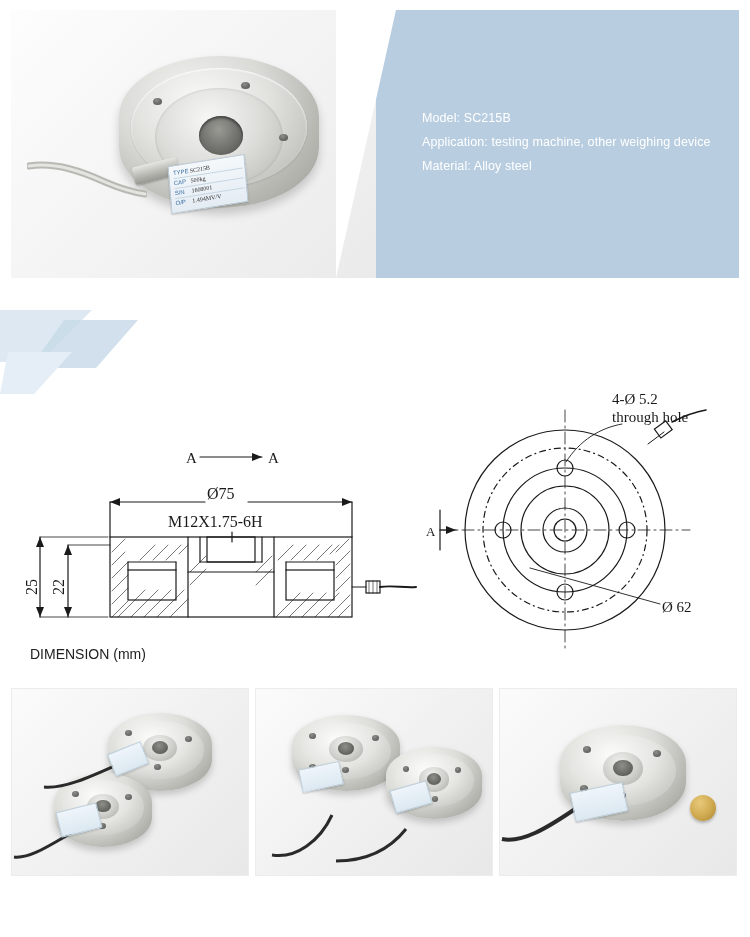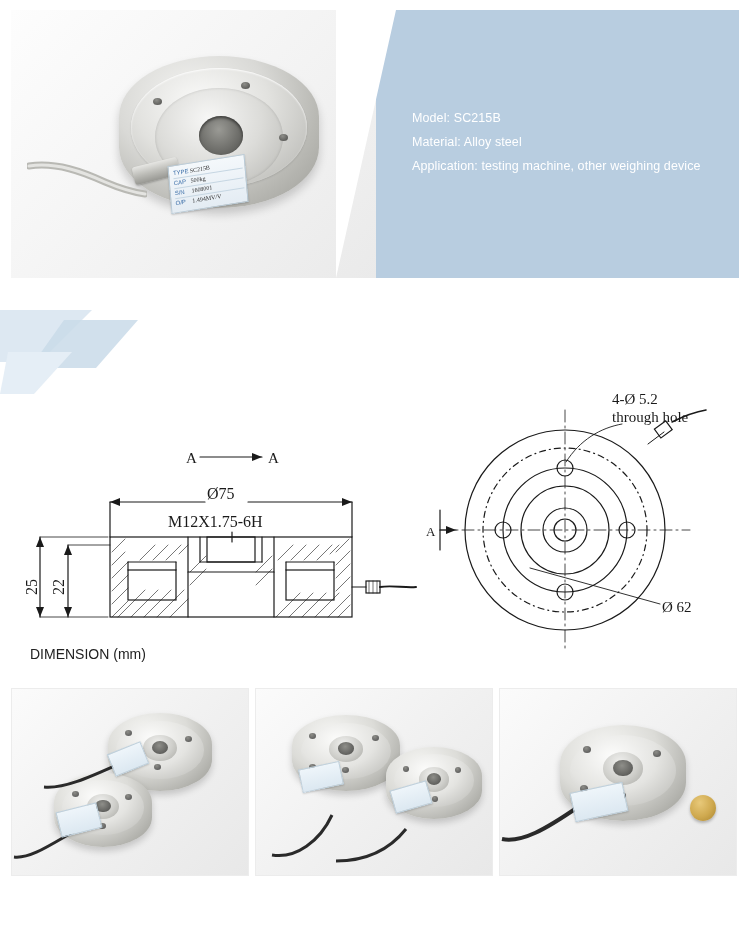"Model: SC215B" .spec-list { left: 36px -> 46px }
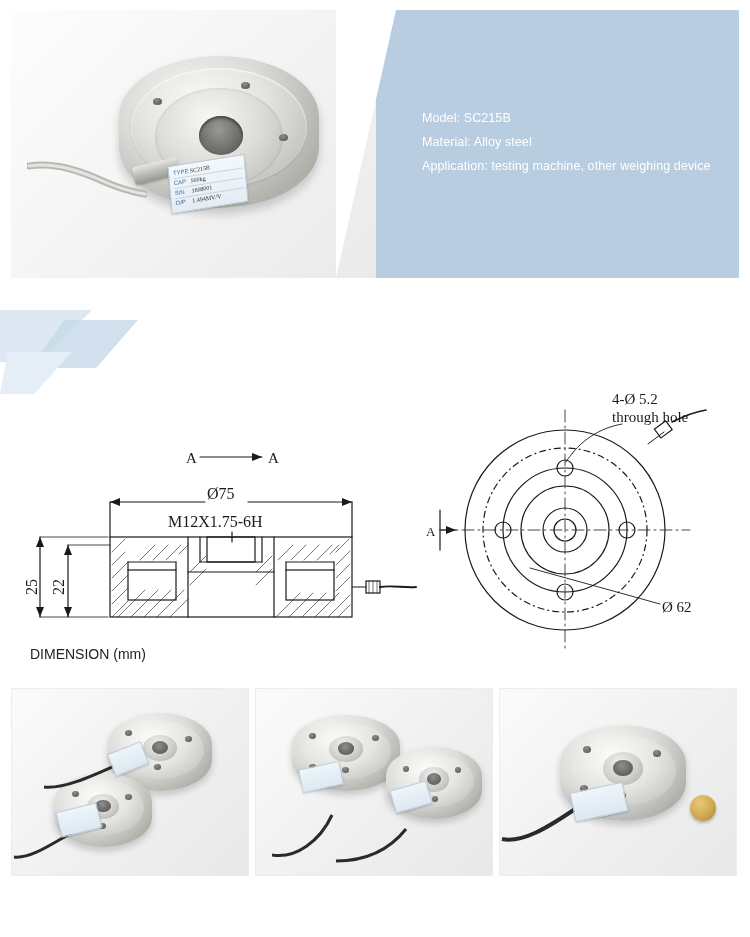"Material: Alloy steel" div { order: before "Application: testing machine, other" -> after "Application: testing machine, other" }
